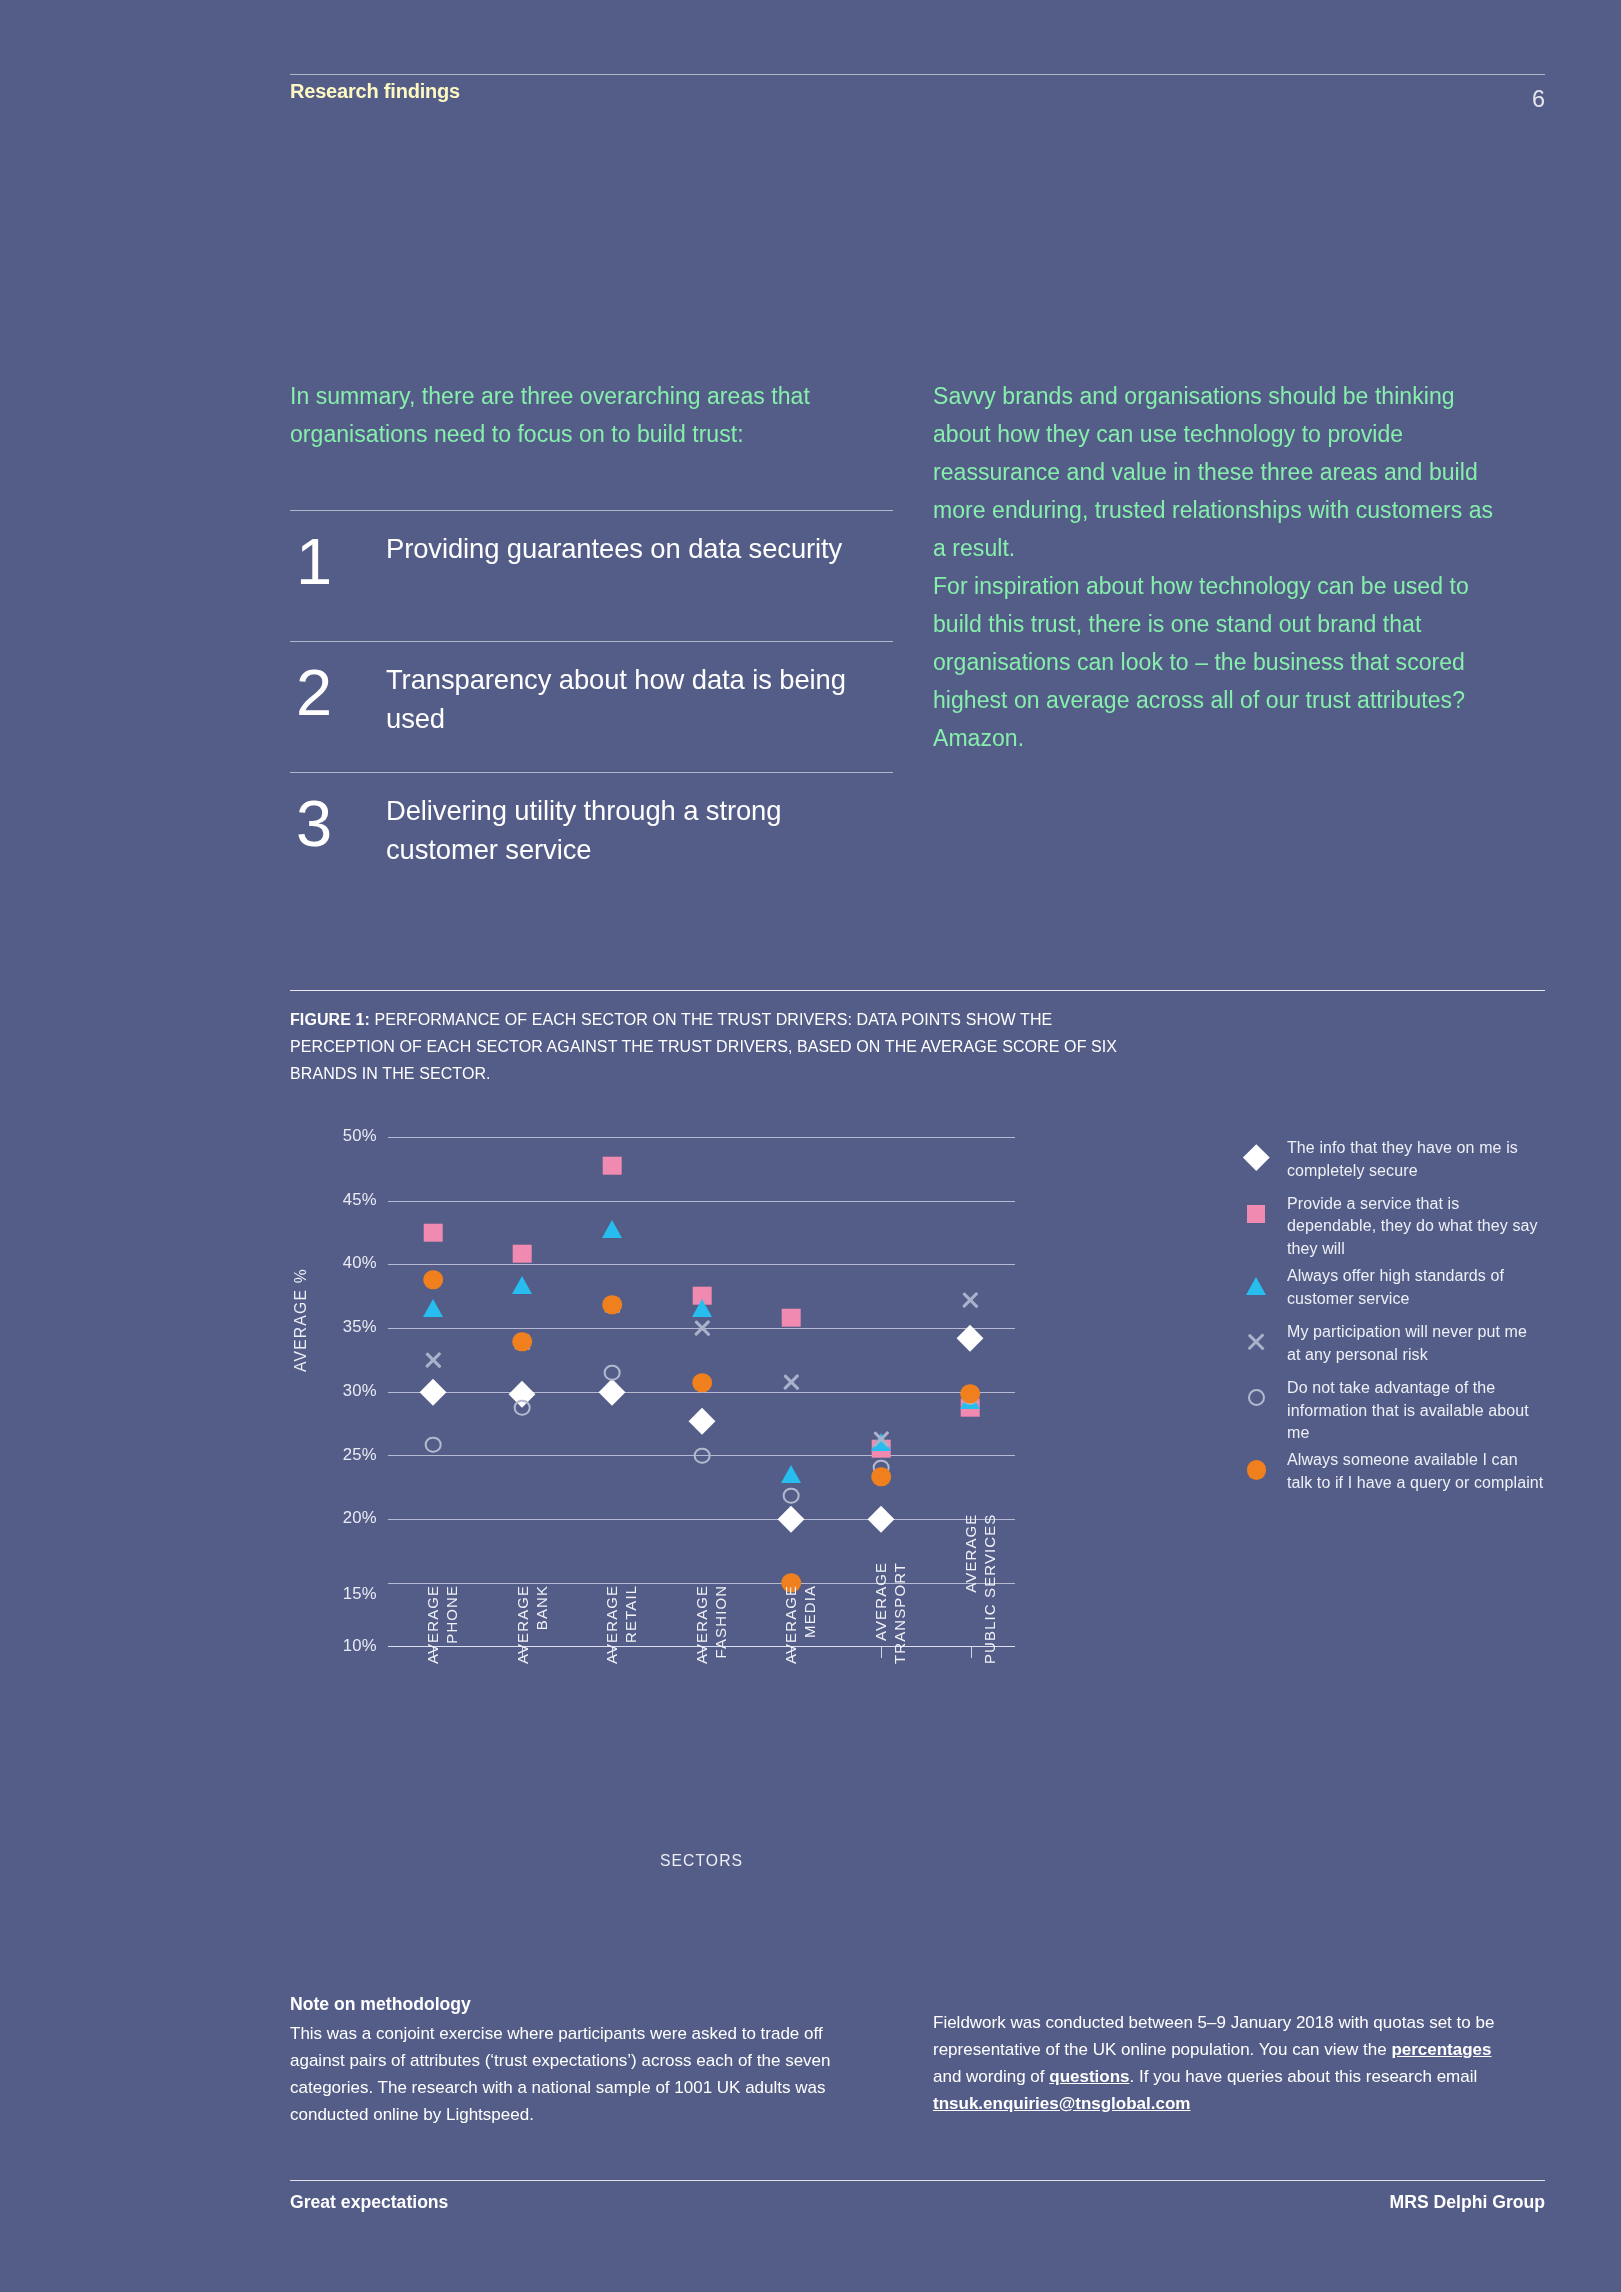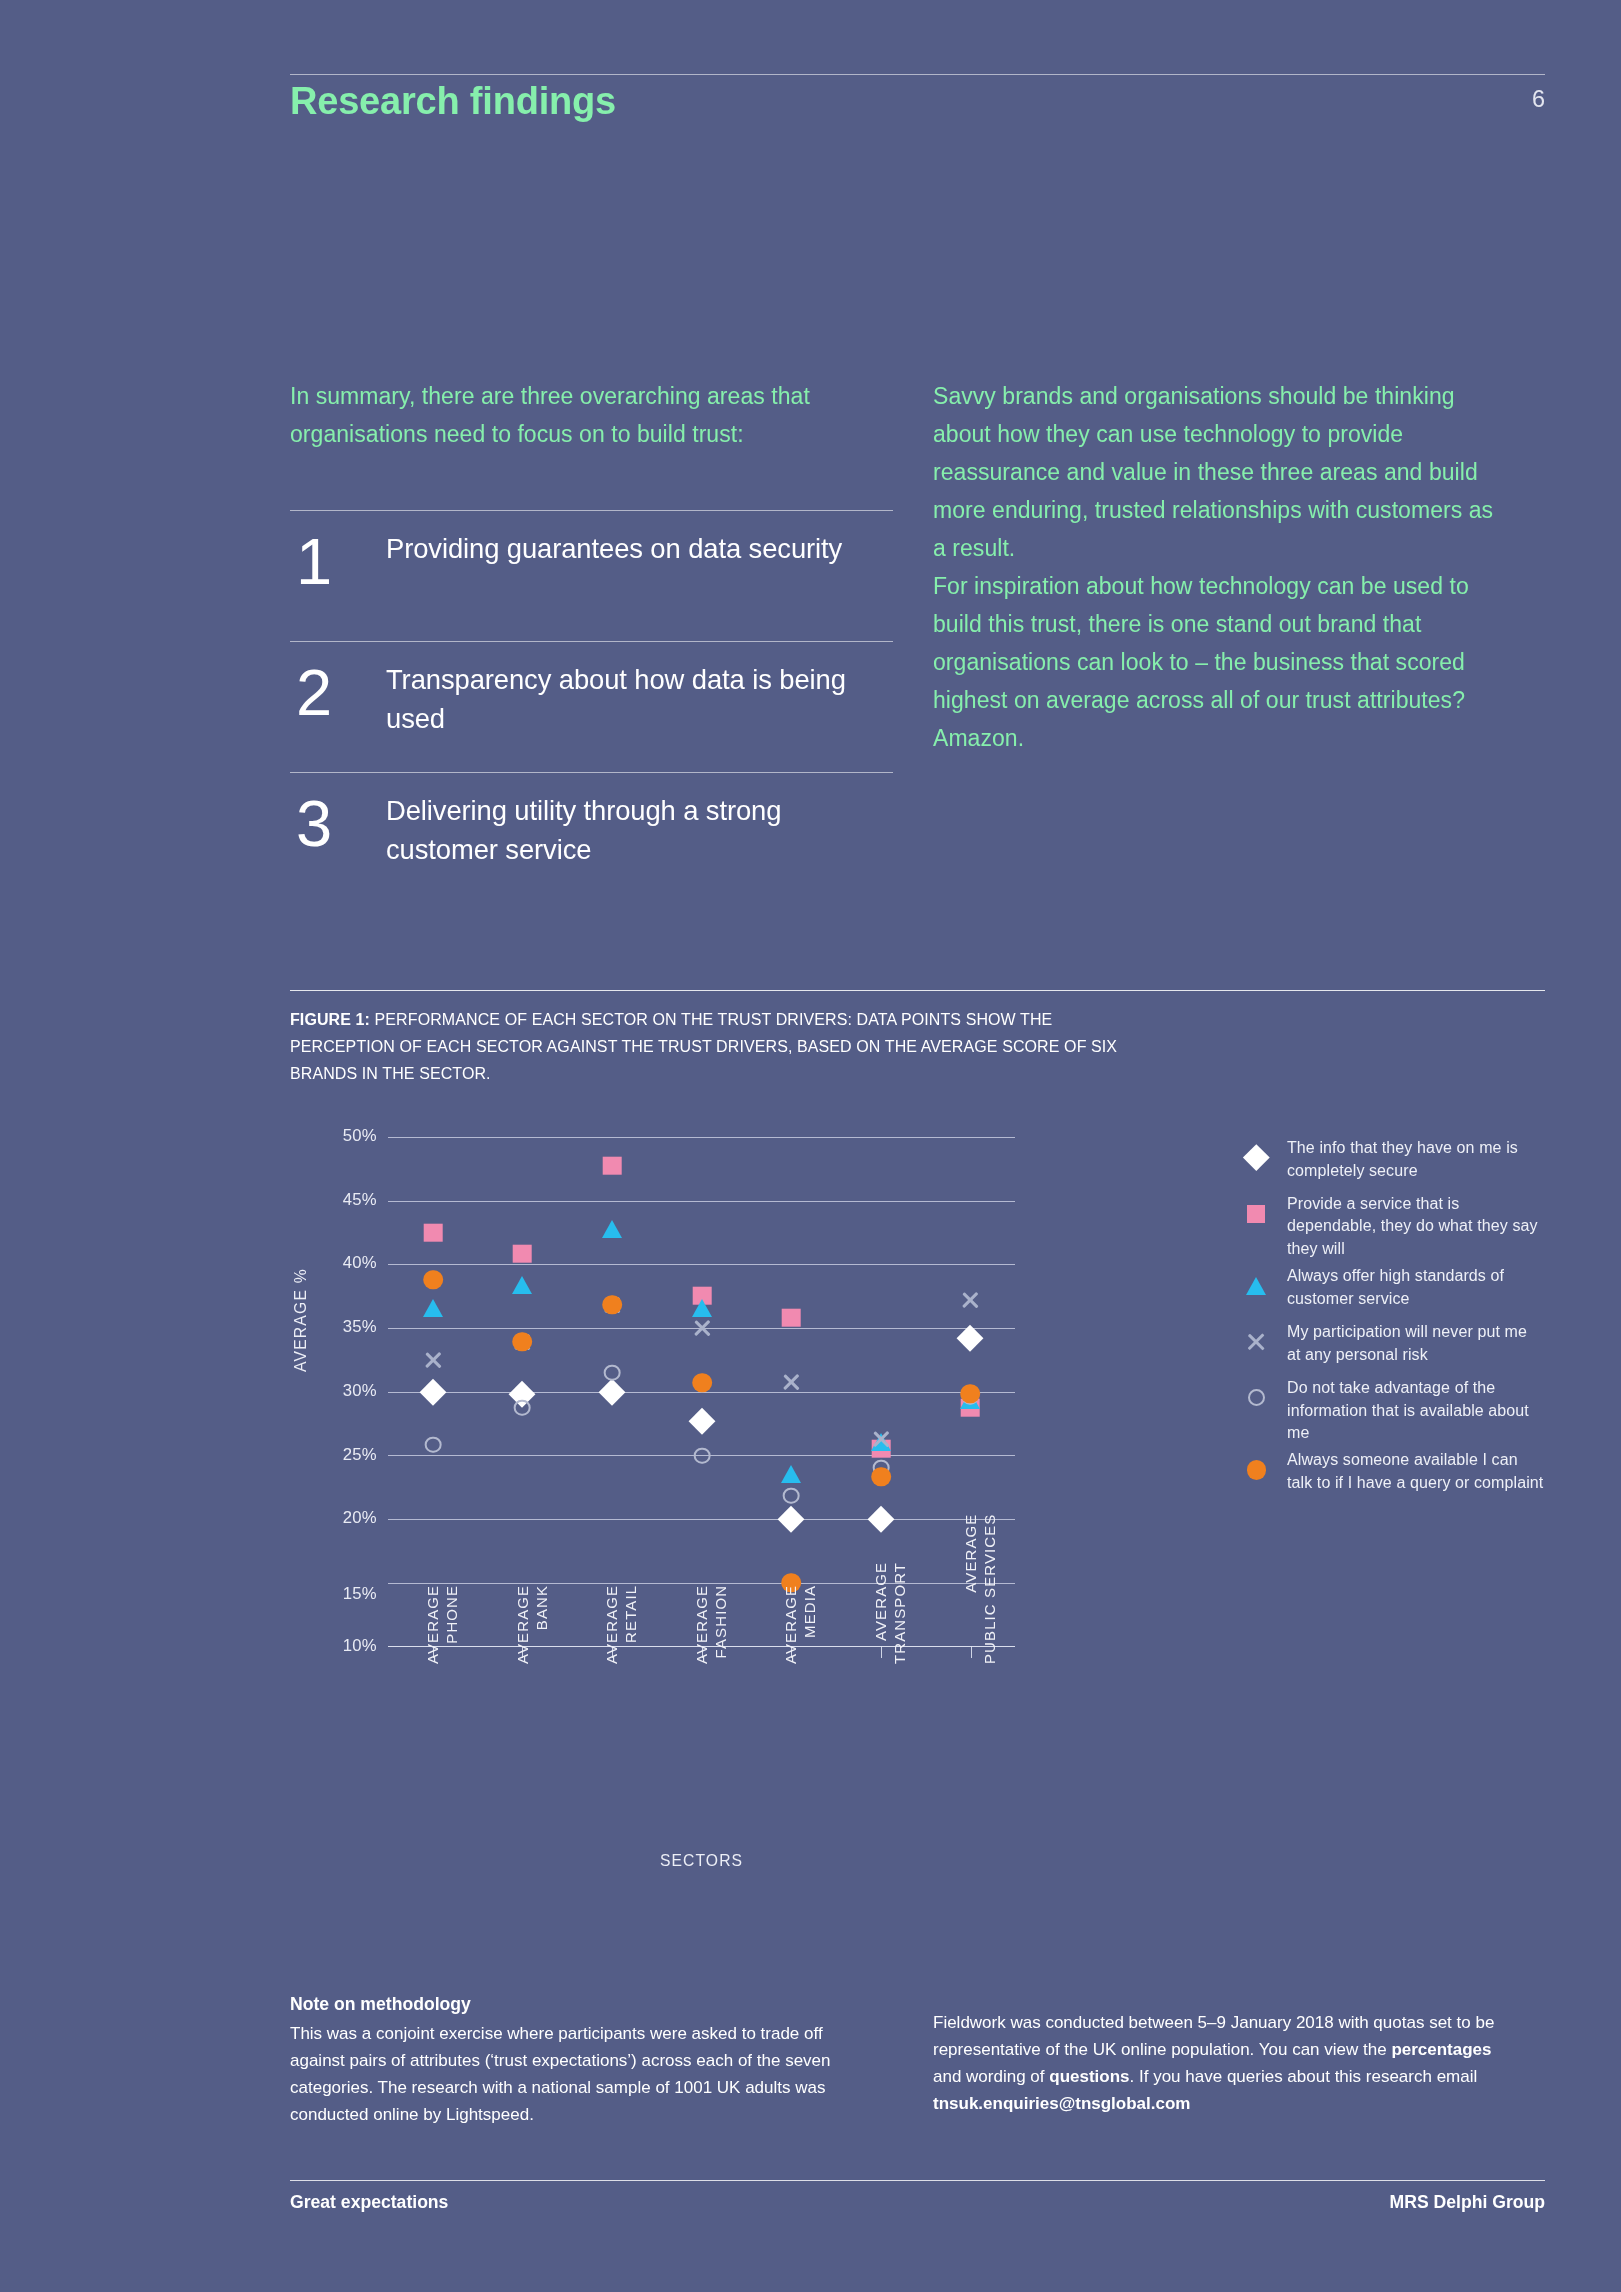"Research findings" .hdr-title { color: #86efac -> #fef9c3; font-size: 38px -> 20px }
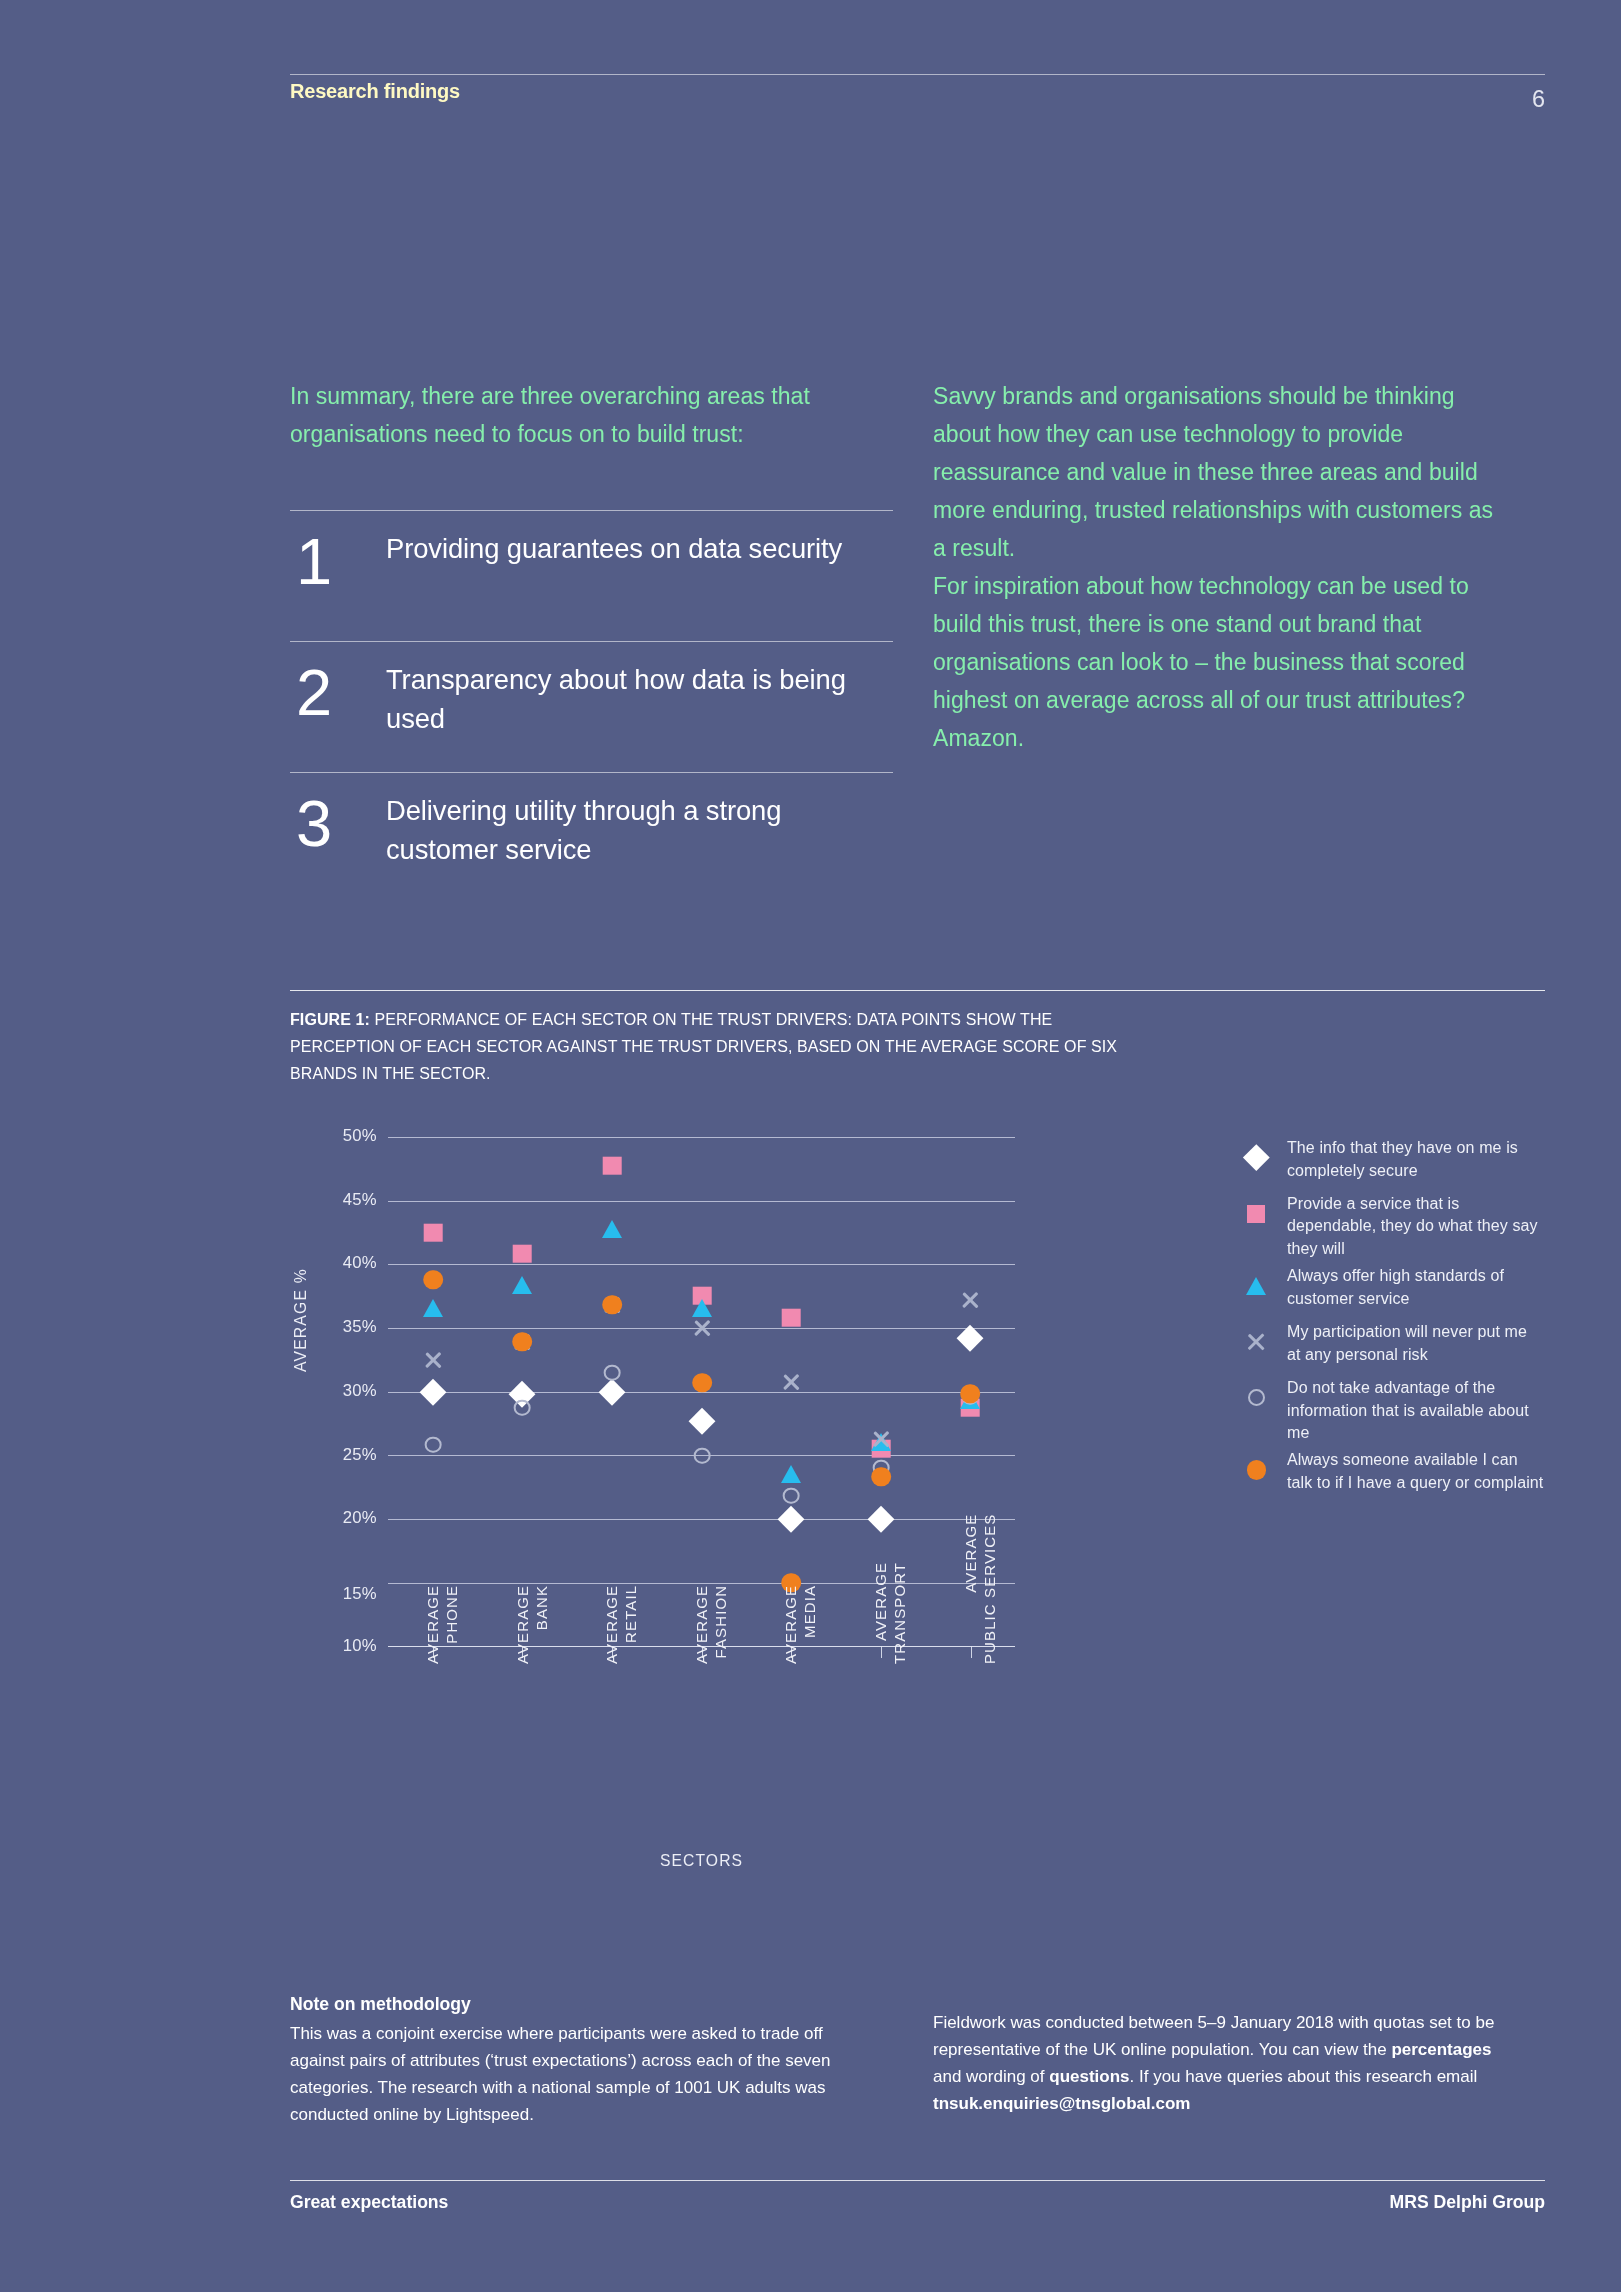"percentages" .meth-p u, .meth-p .lnk { text-decoration: none -> underline }
